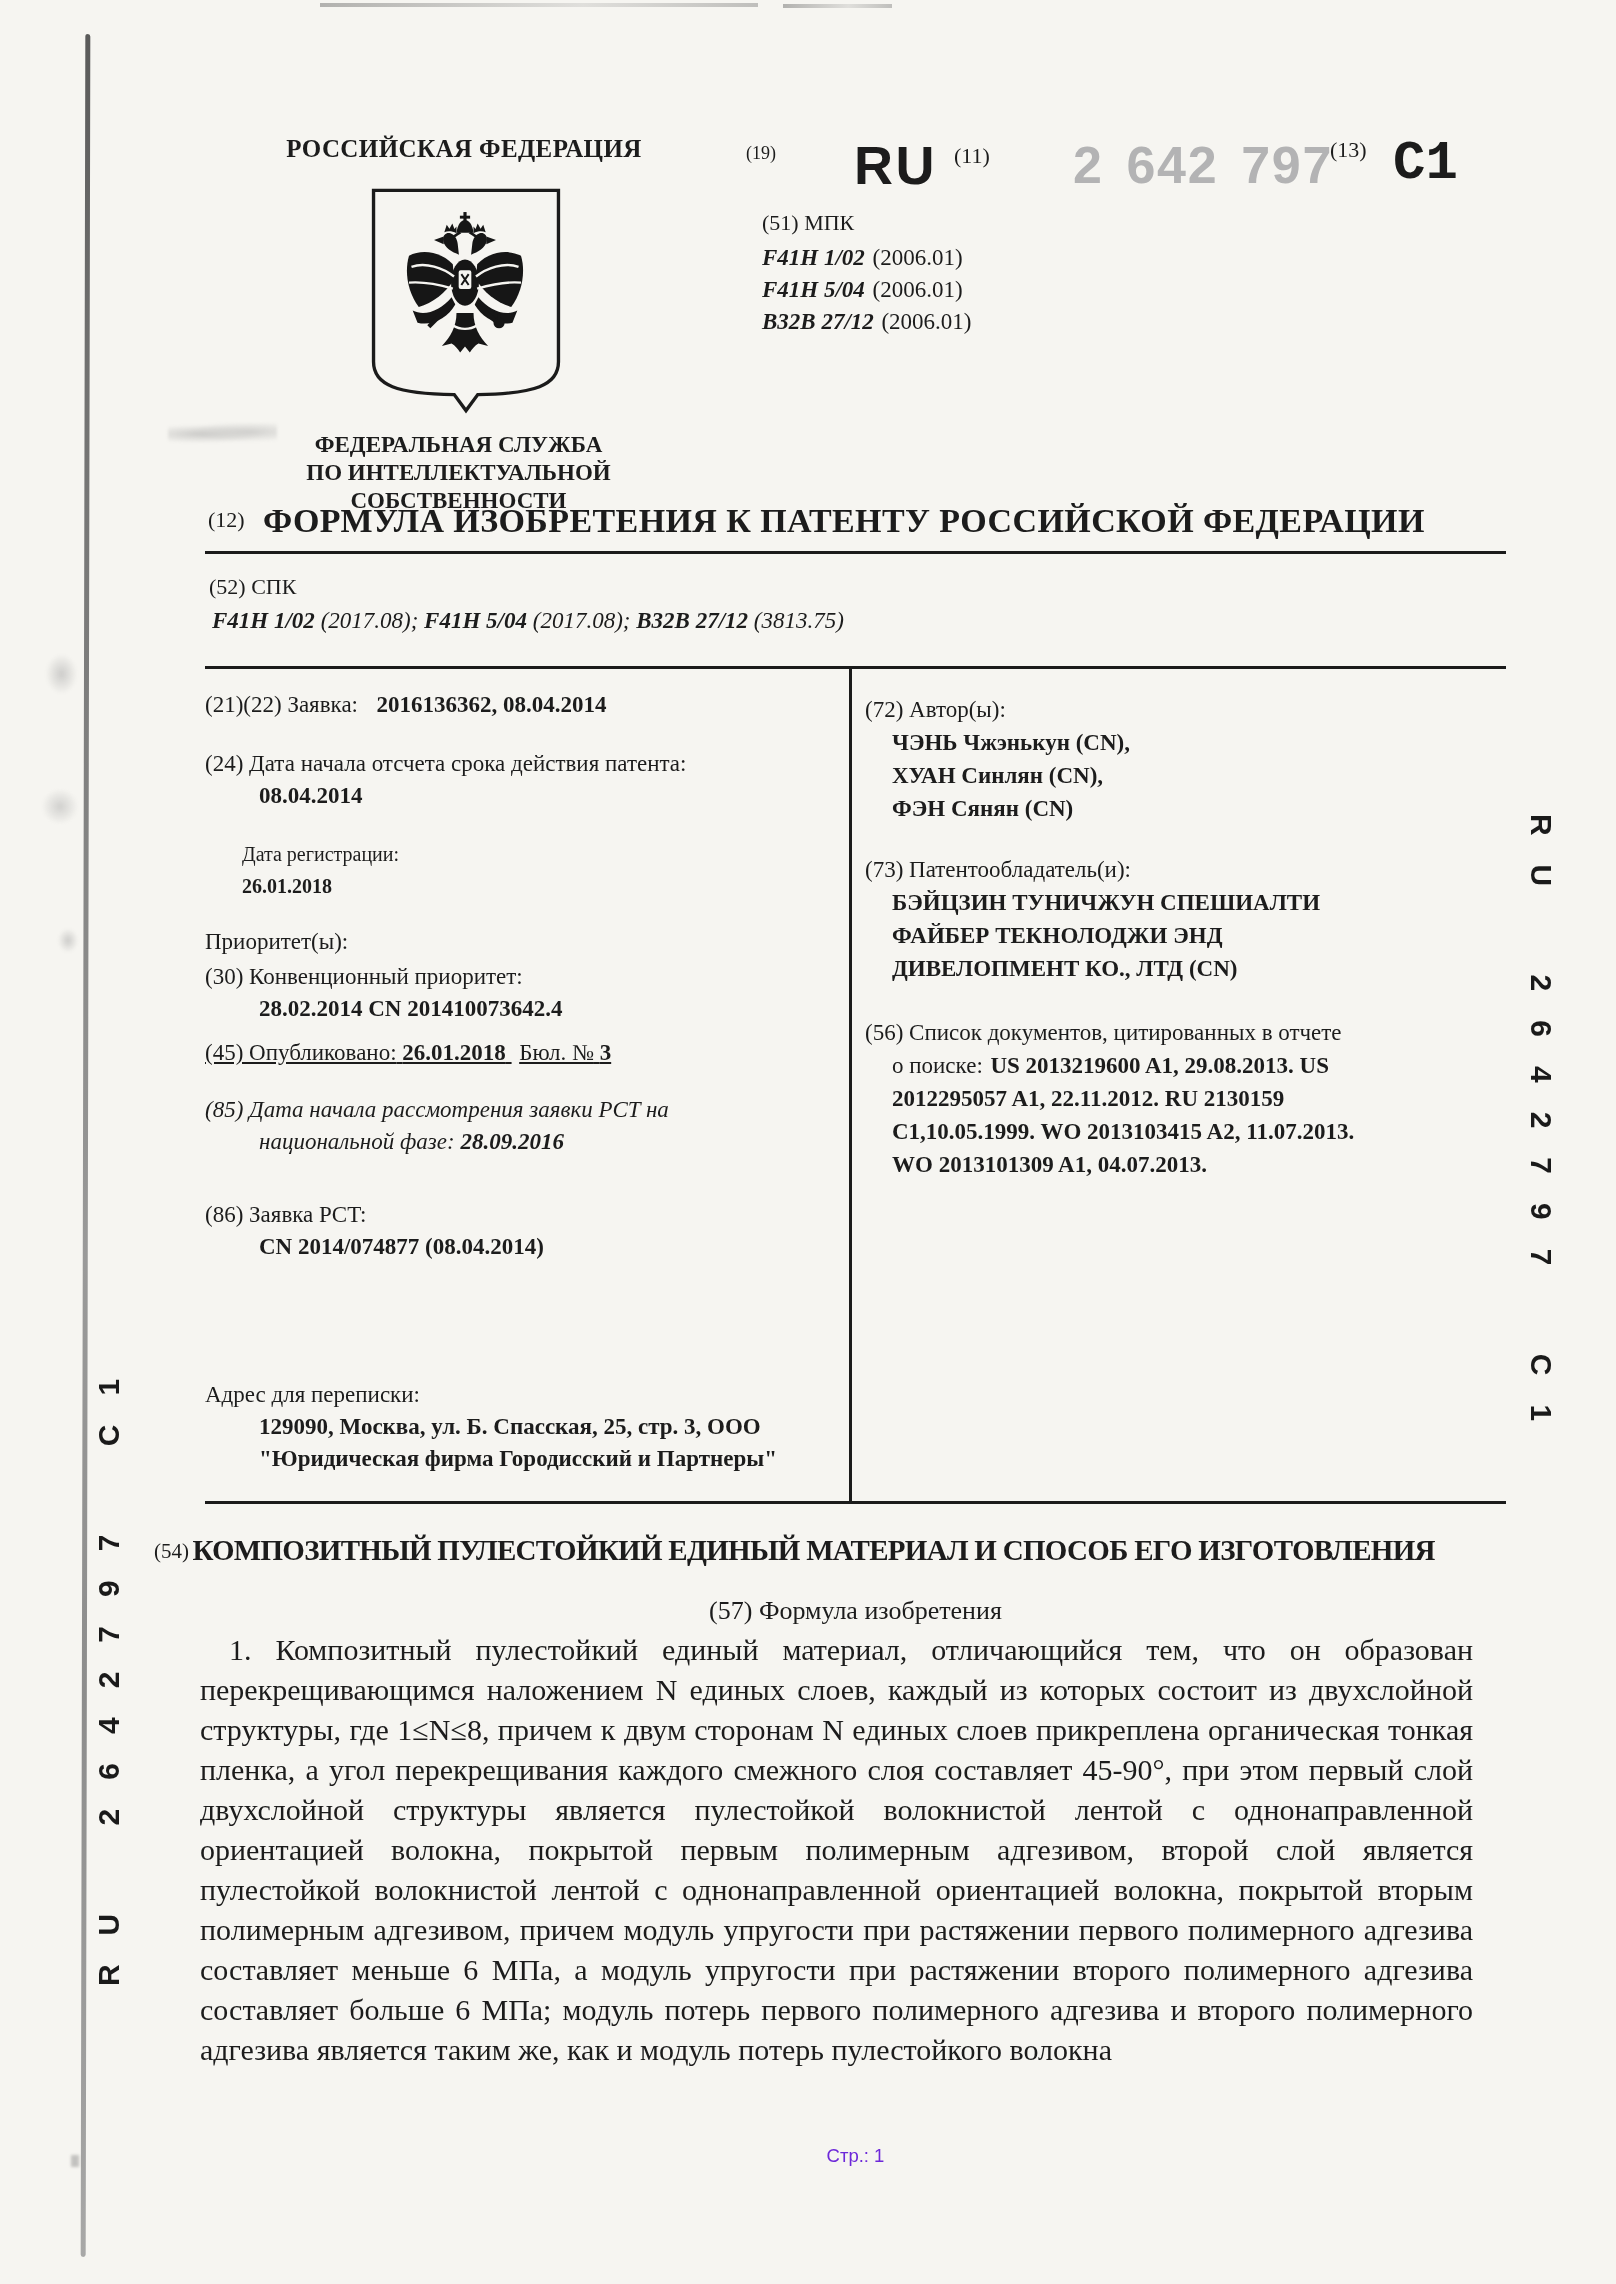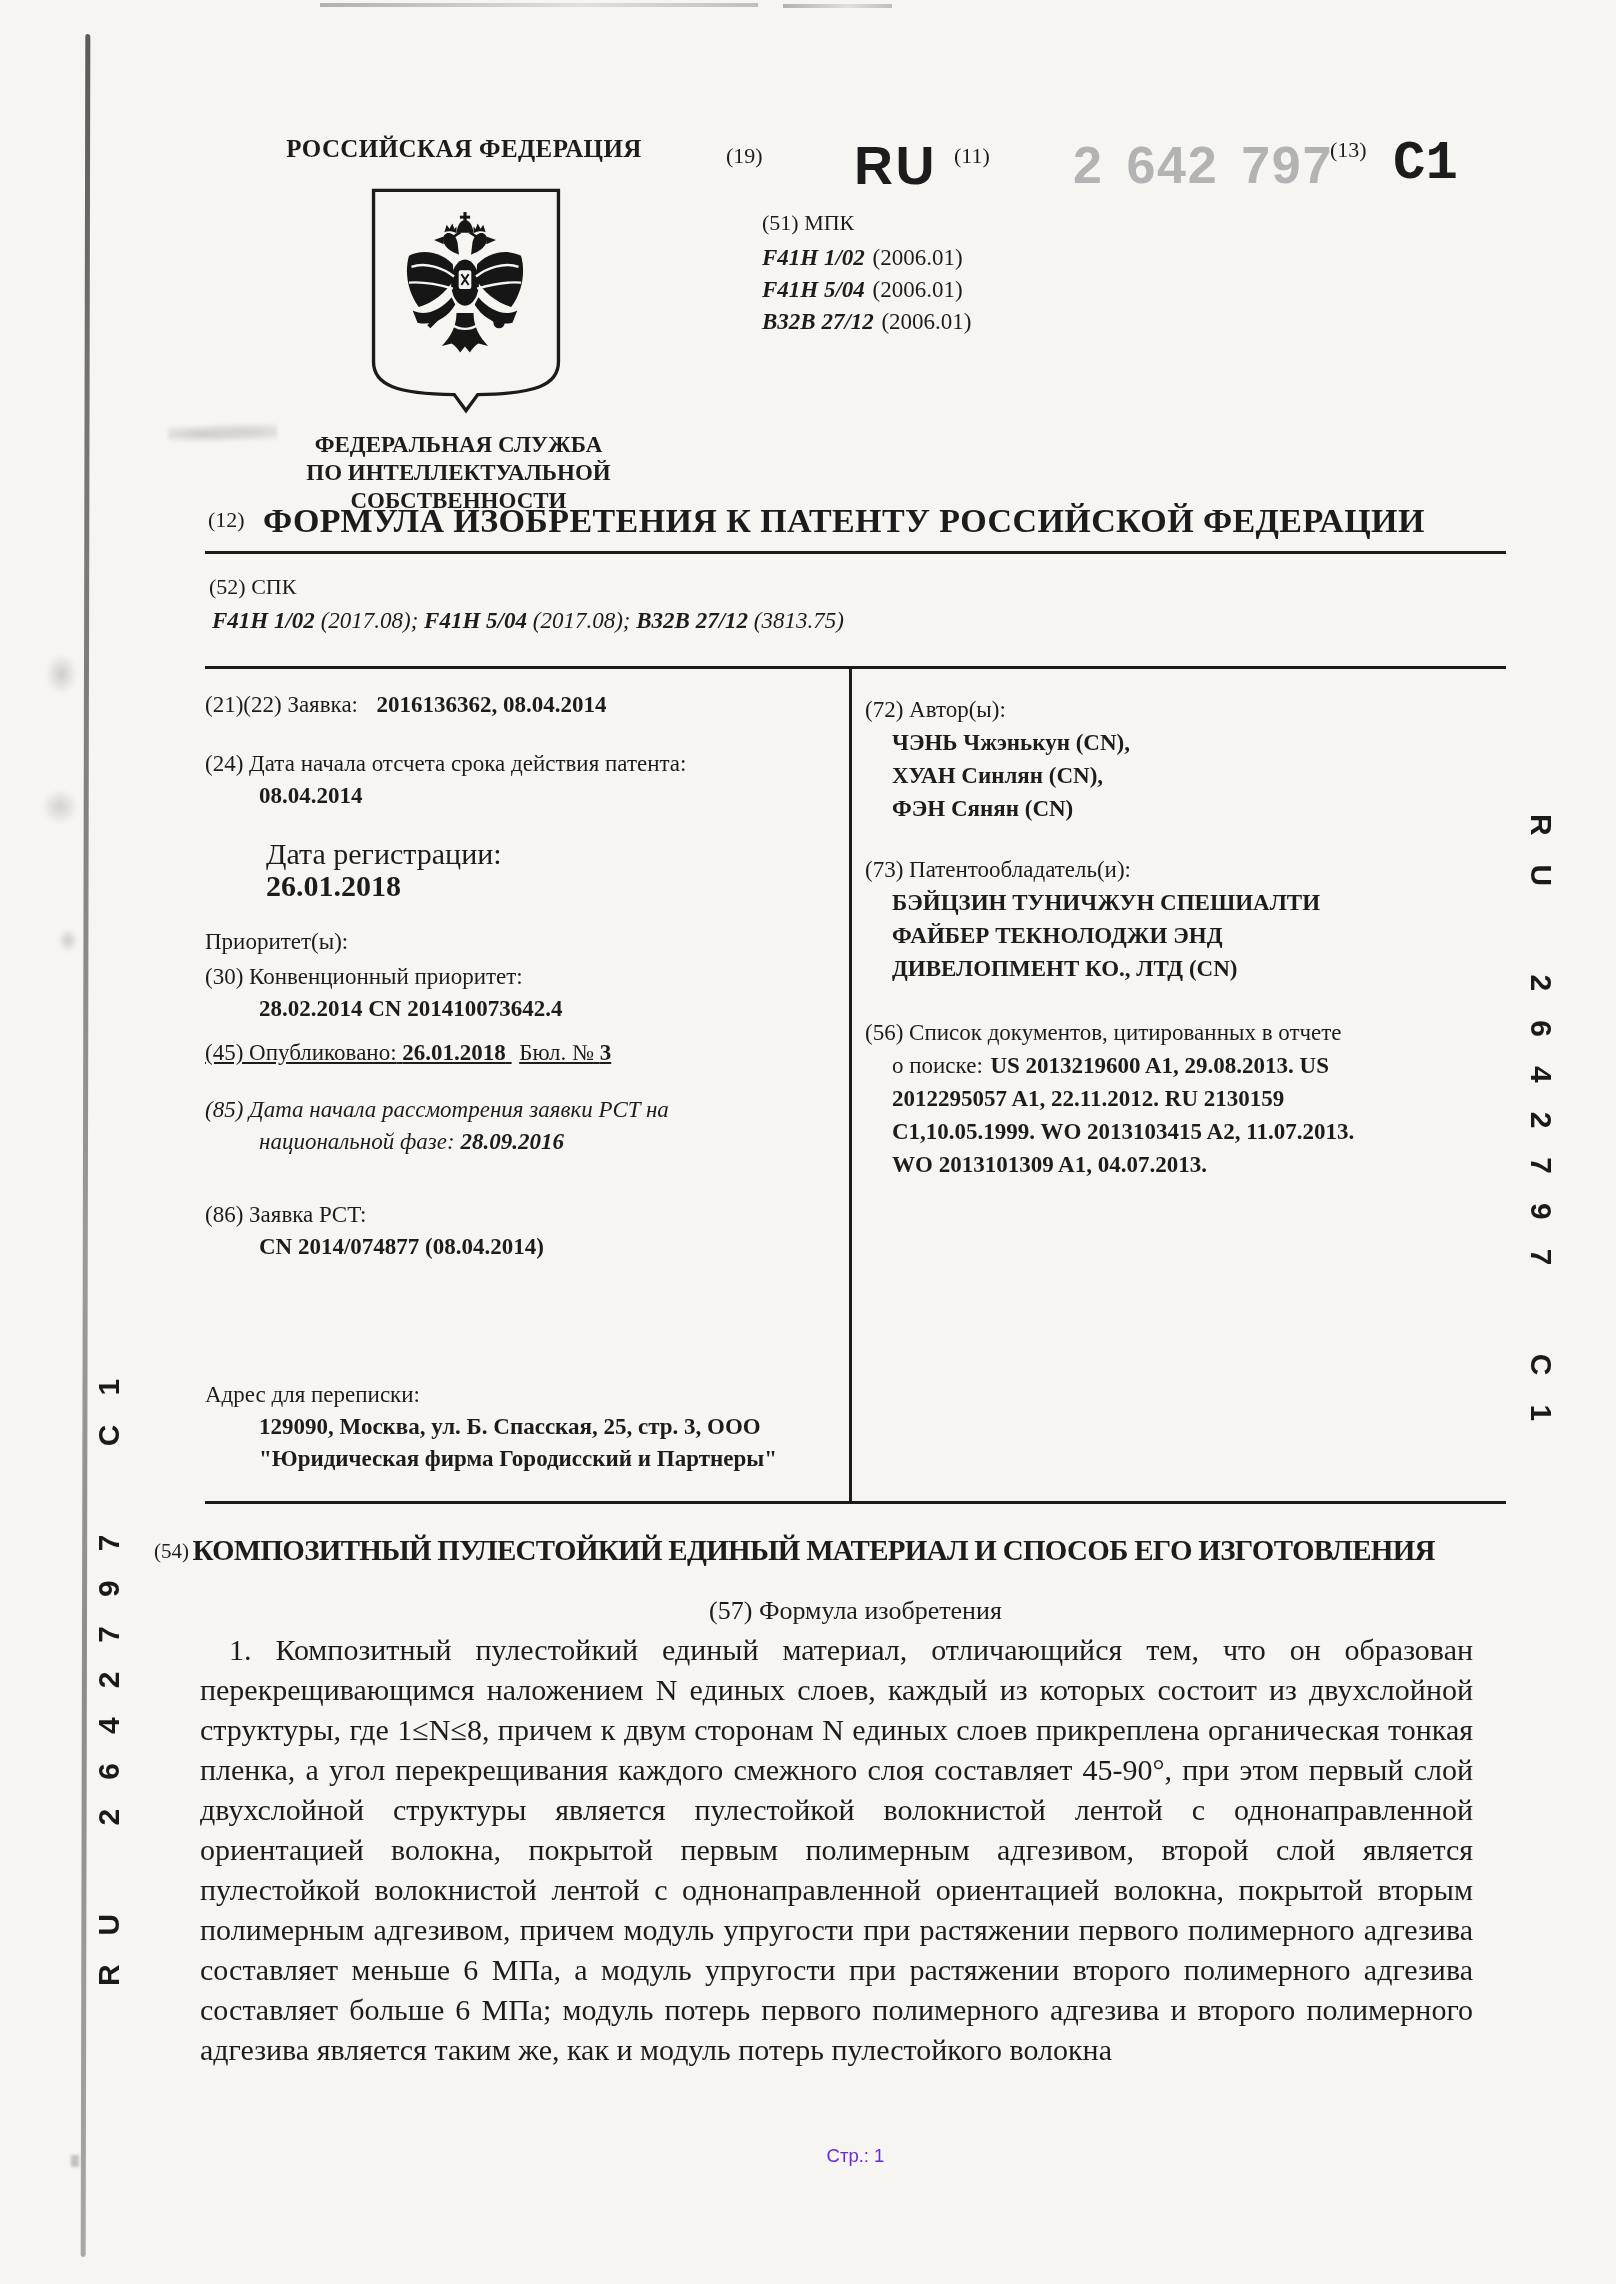"(19)" div.abs { font-size: 22px -> 18px; left: 726px -> 746px }
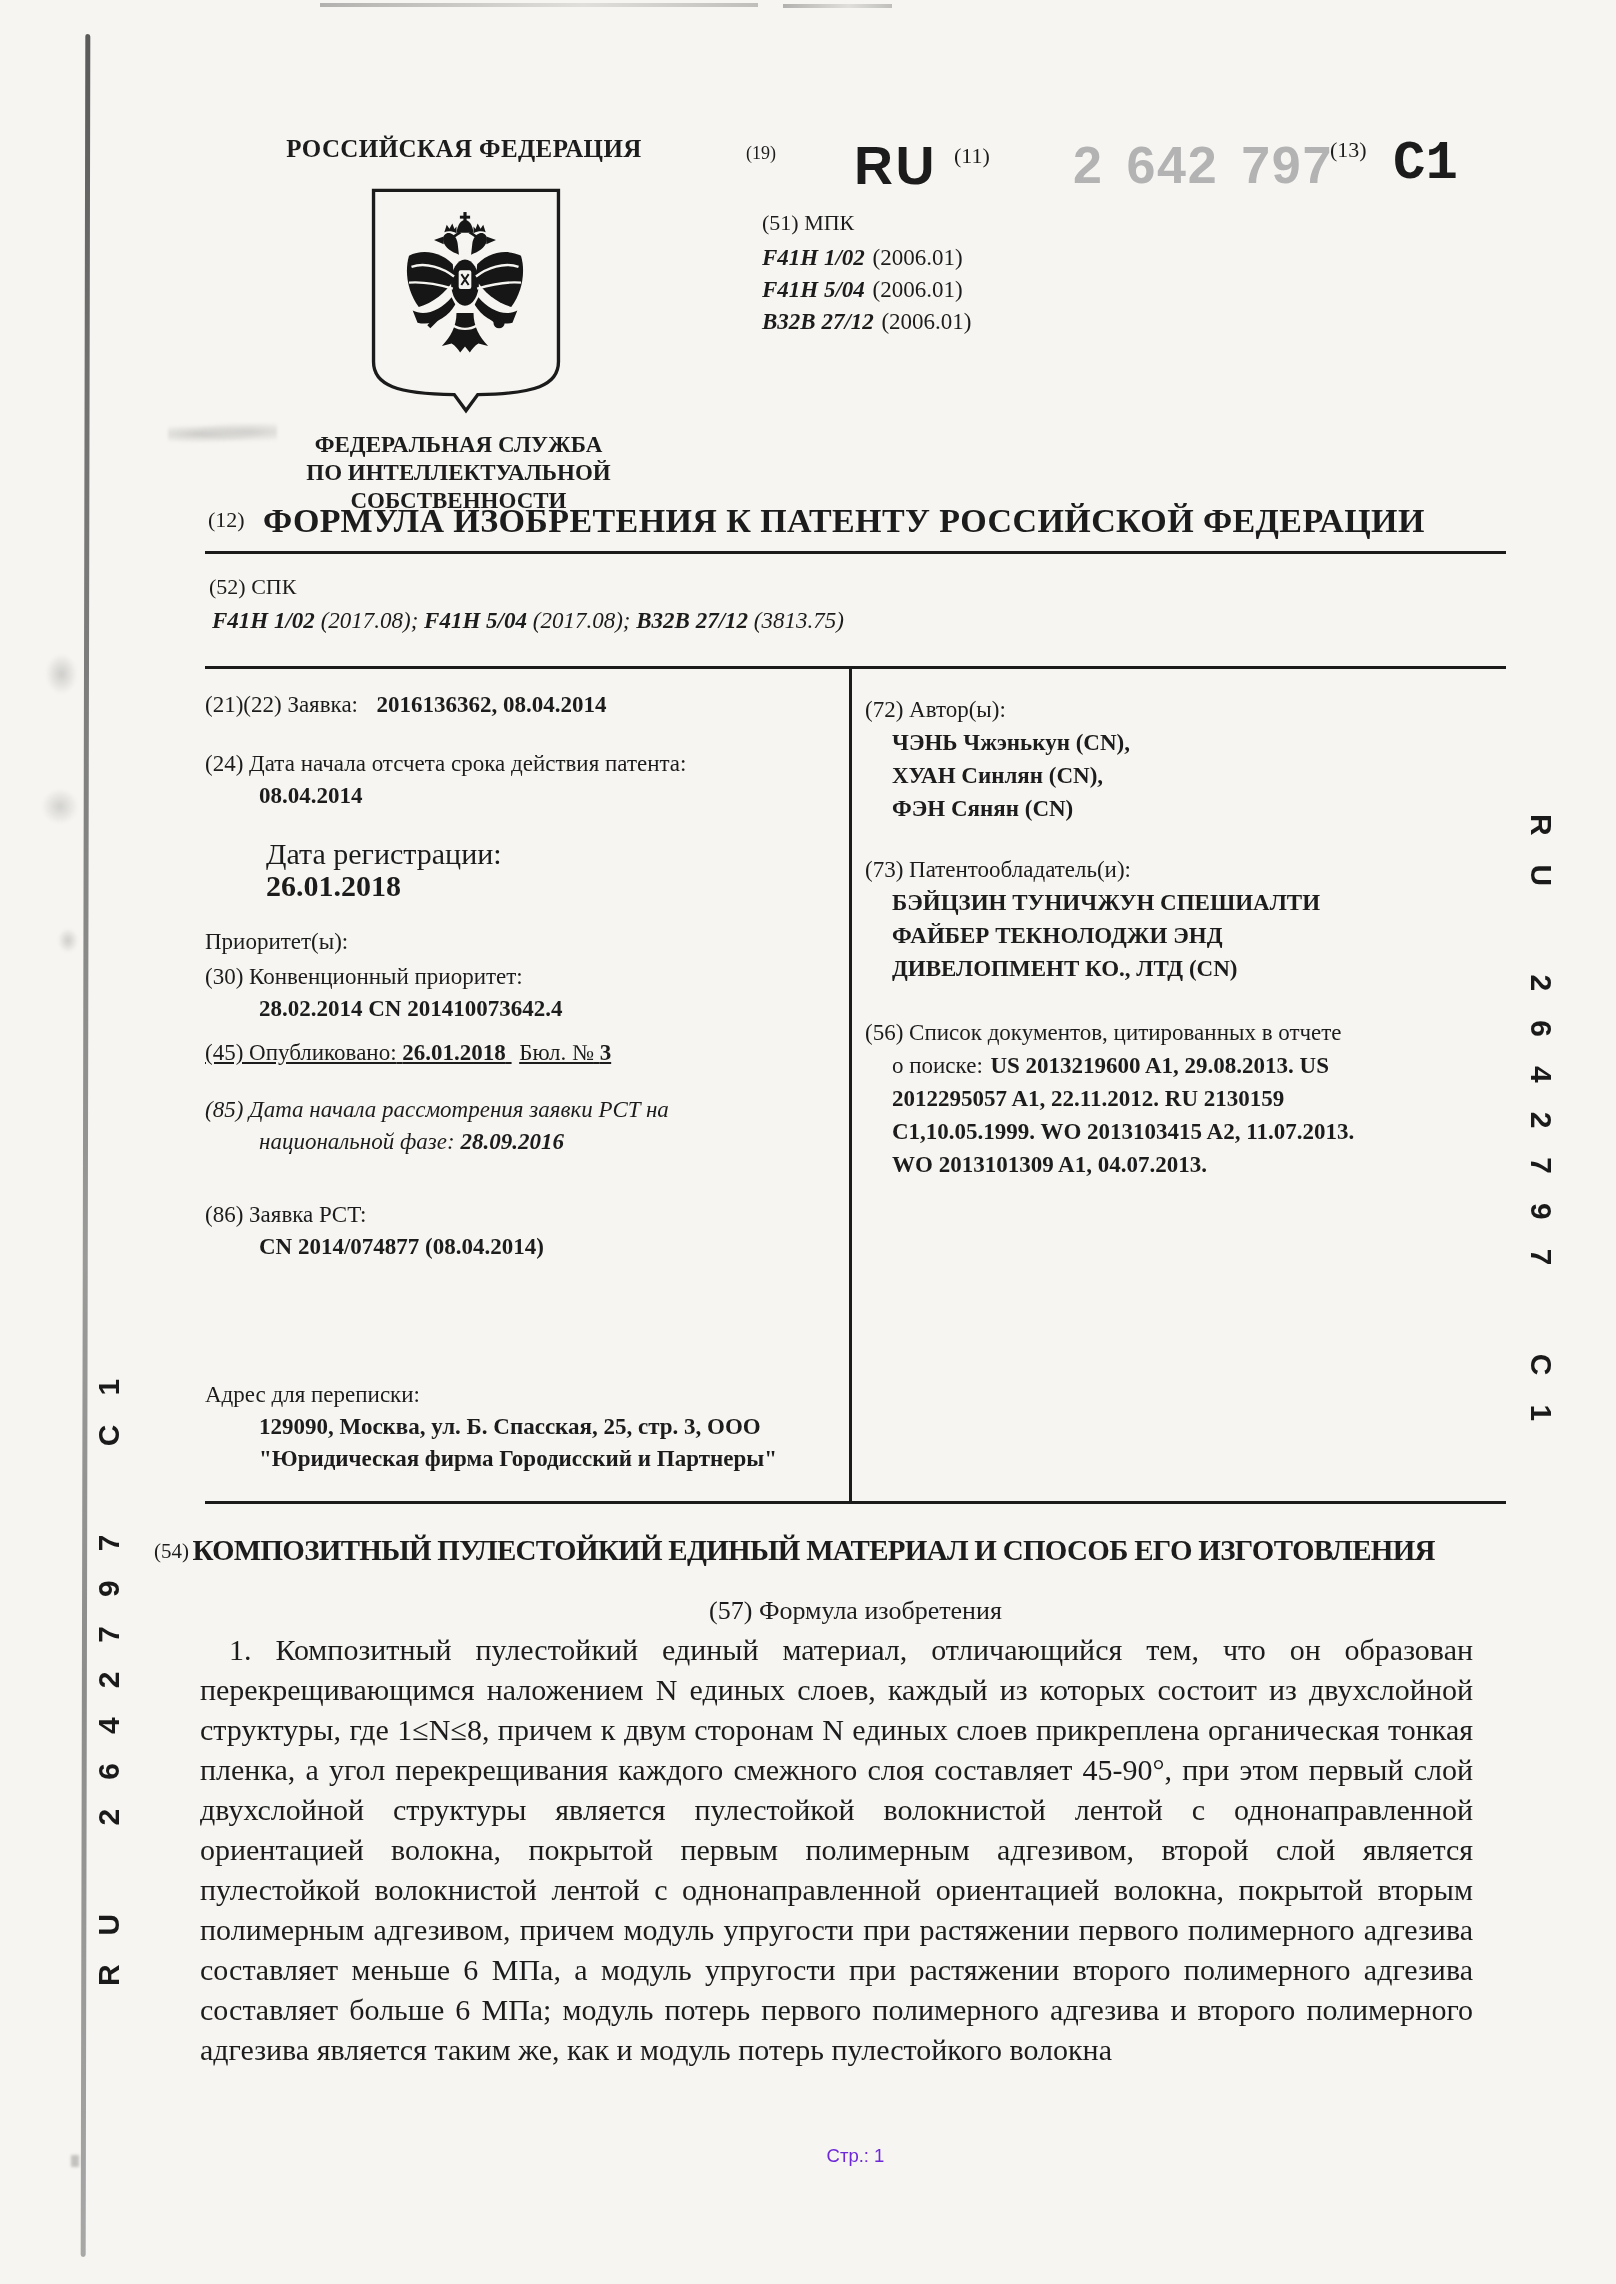"Дата регистрации:" div.abs { font-size: 30px -> 20px; left: 266px -> 242px }
